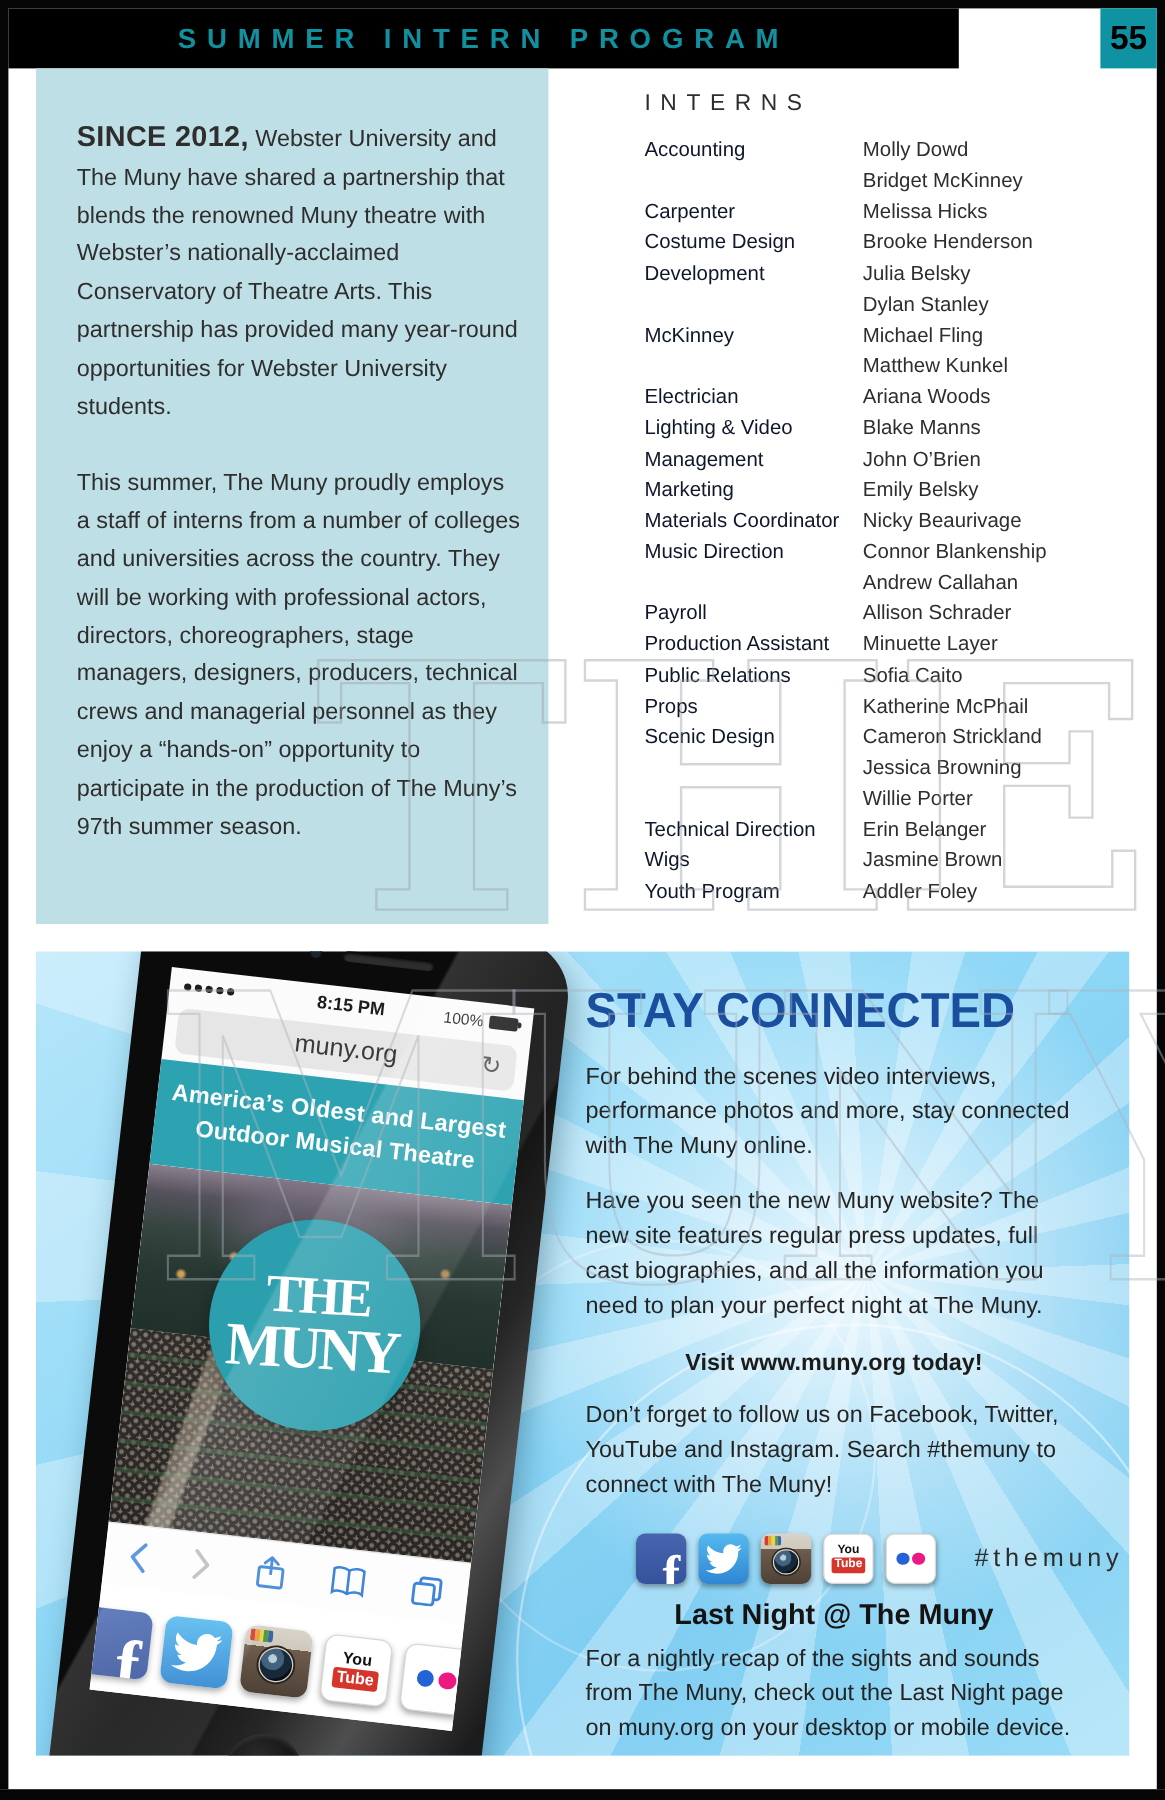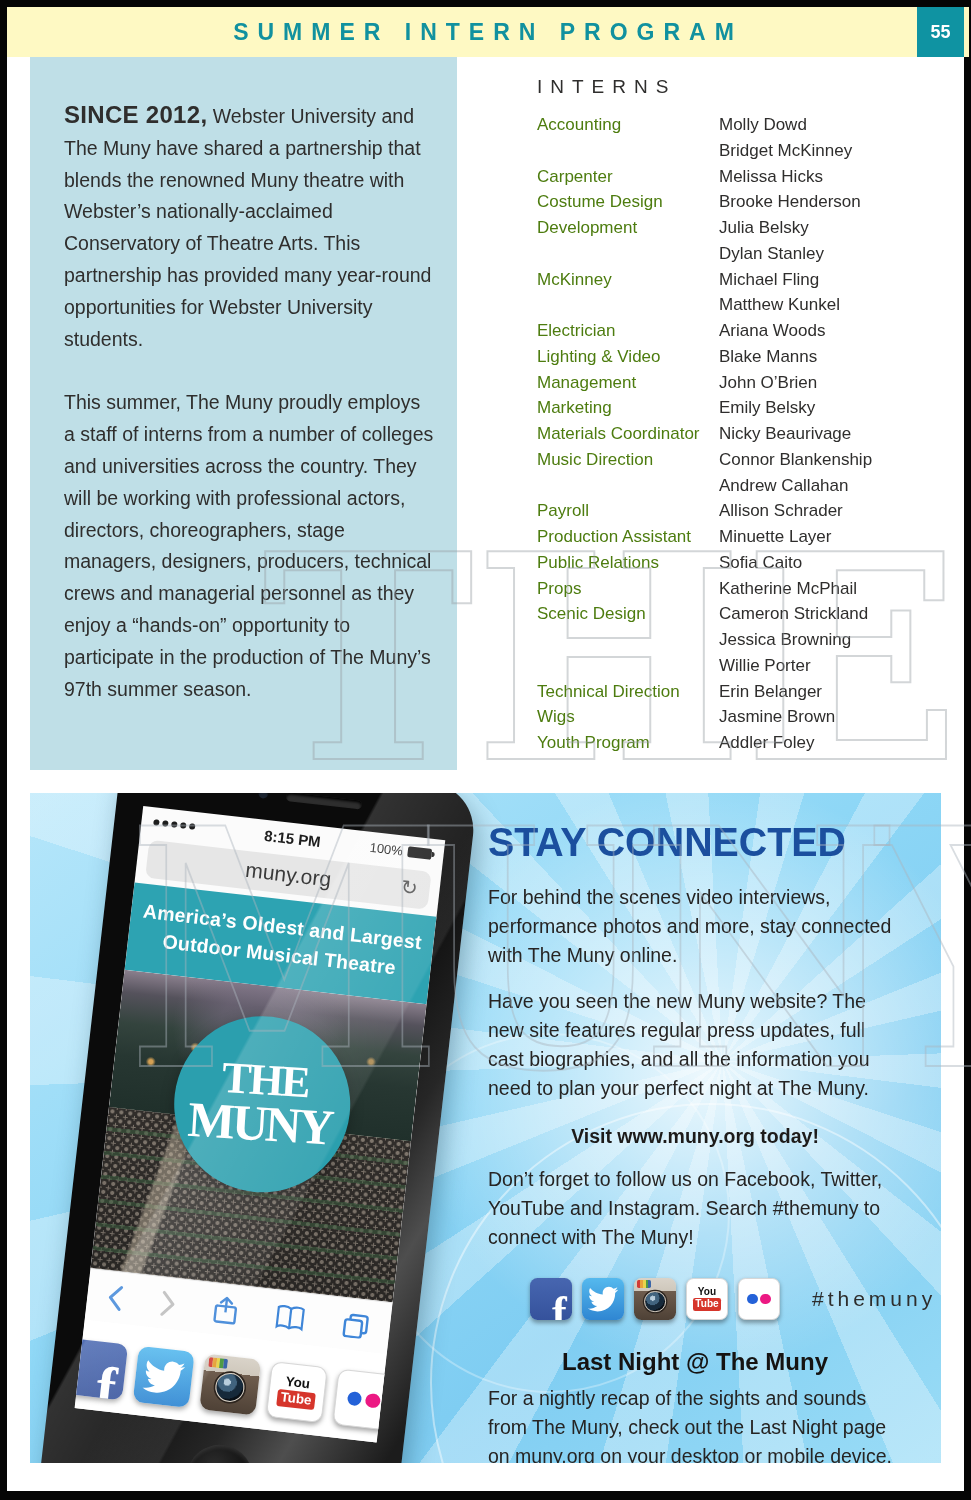"SUMMER INTERN PROGRAM" .header-bar { background: #fef9c3 -> #000000; width: 962px -> 792px }
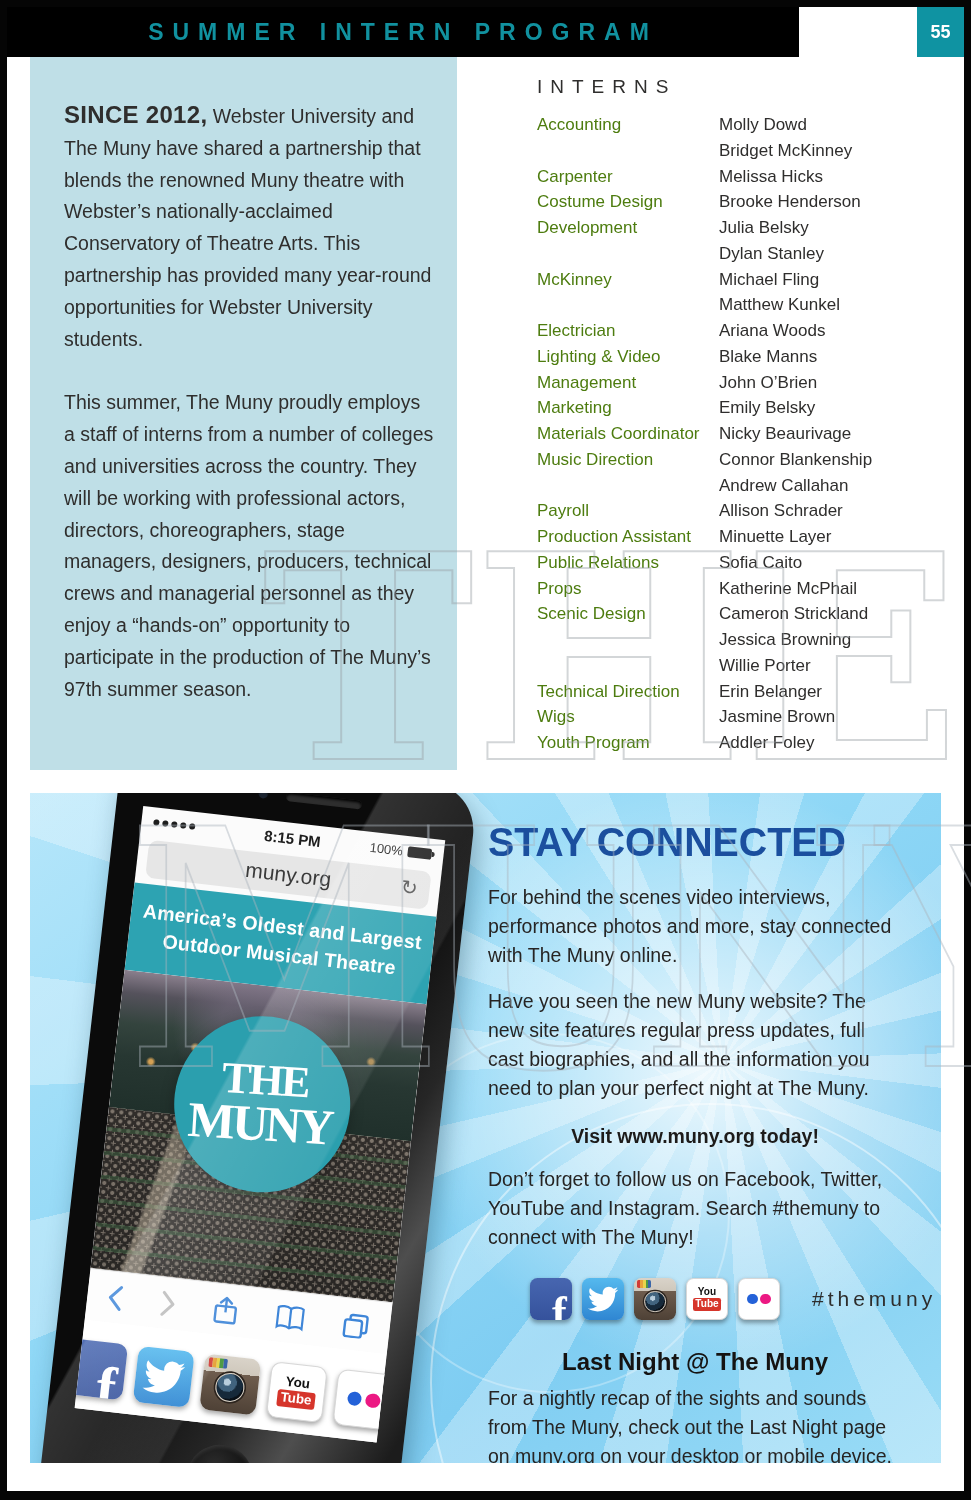"55" .page-num { color: #ffffff -> #000000; font-size: 18px -> 28px }
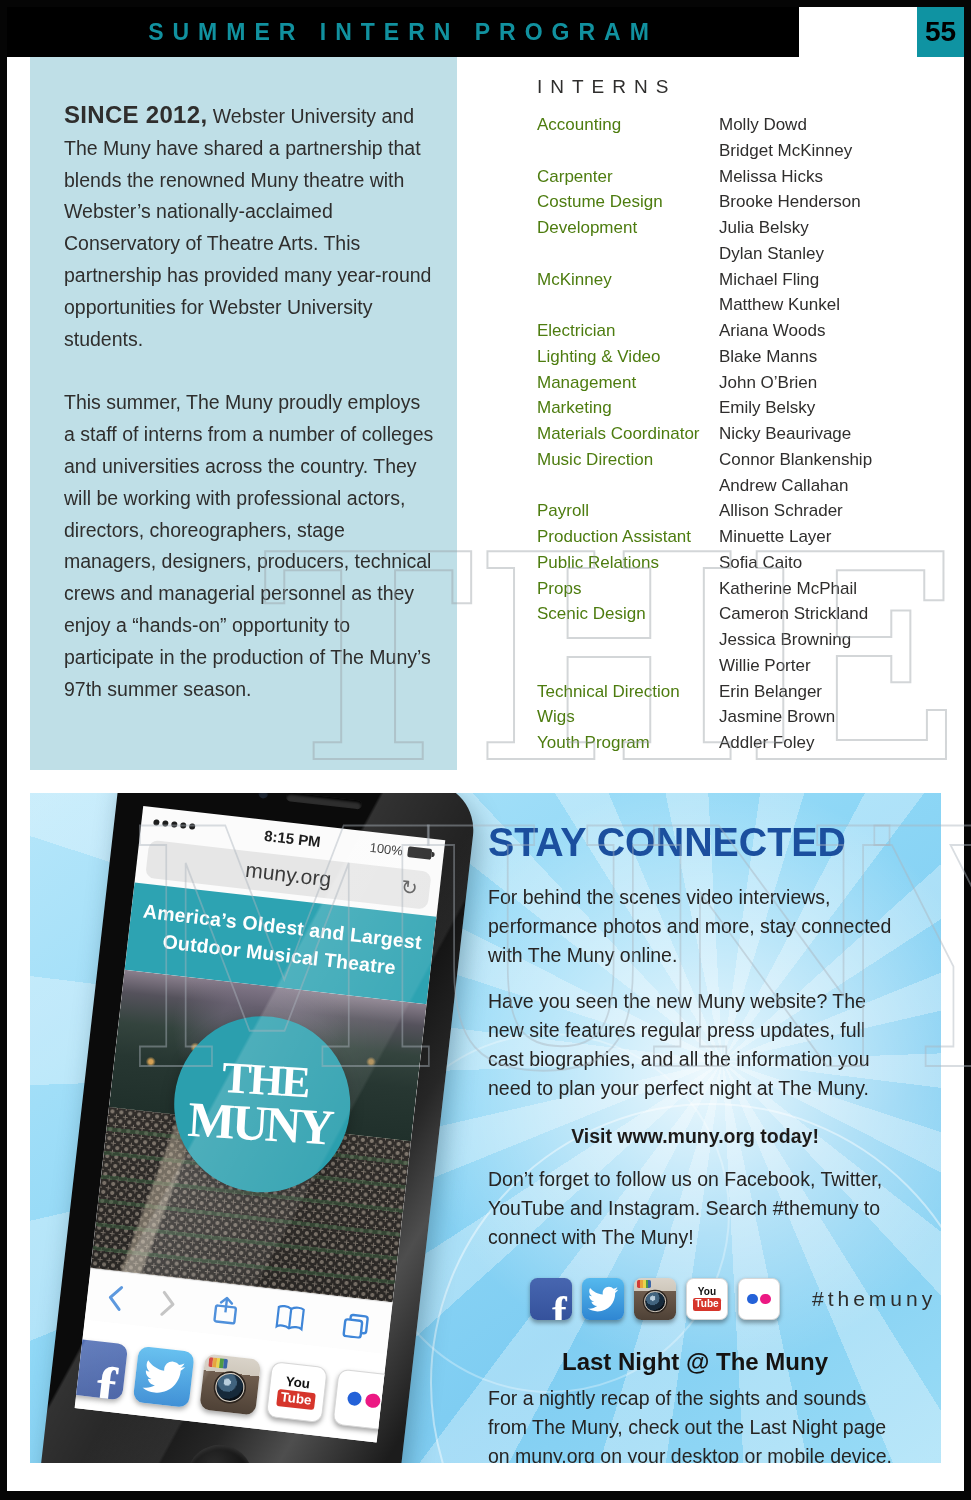"Accounting" .i-role { color: #4d7c0f -> #0f172a }
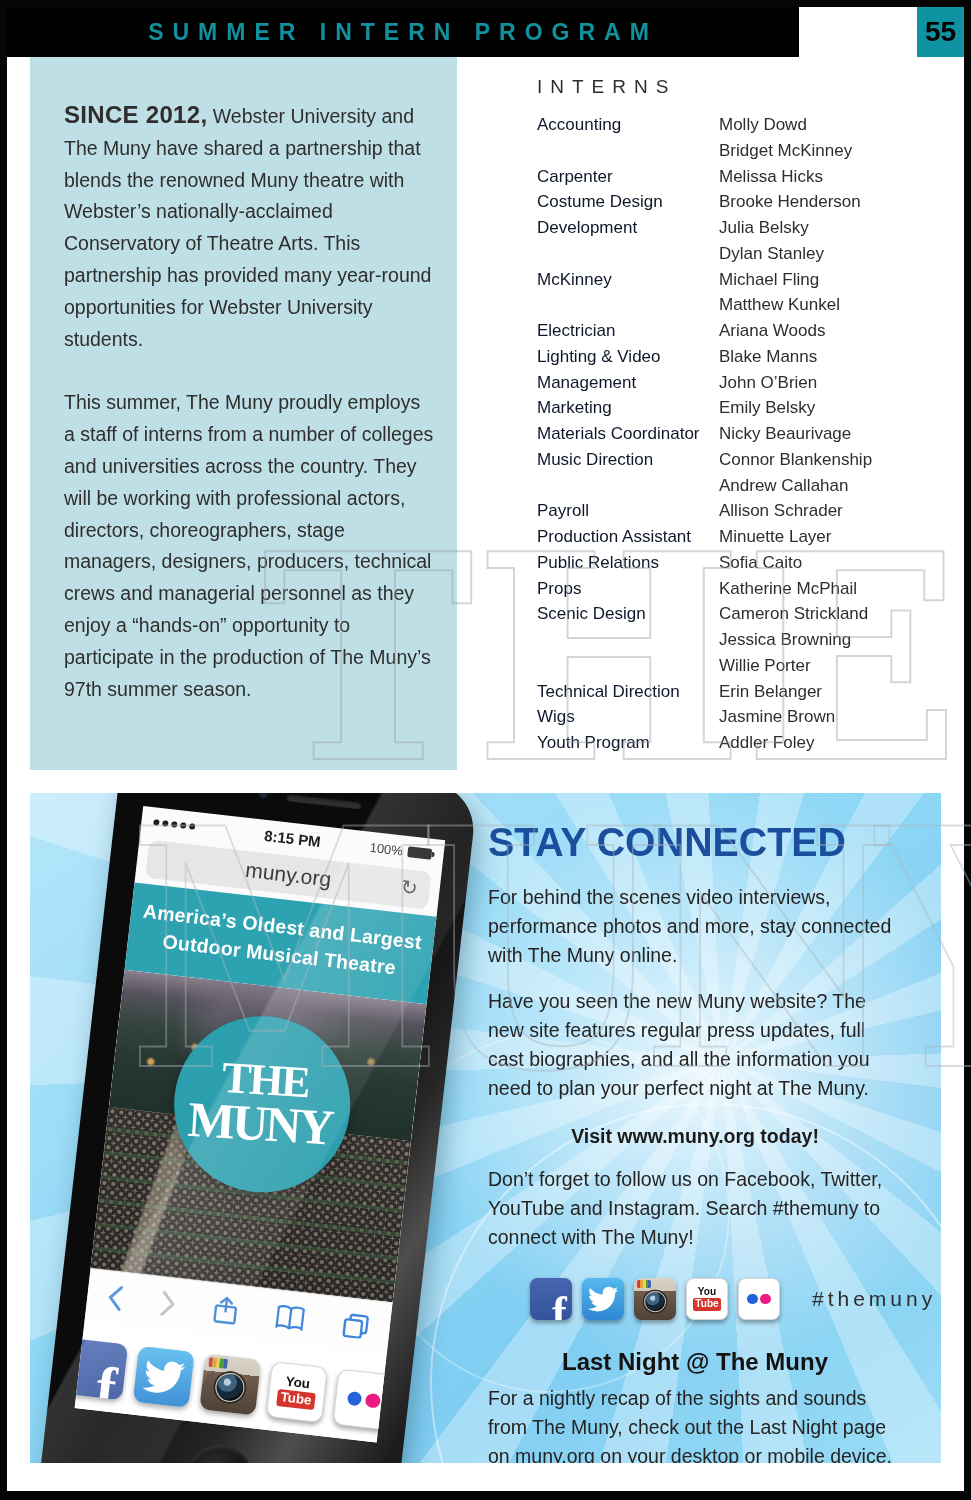"Last Night @ The Muny" .lastnight-heading { margin-top: 28px -> 12px }
